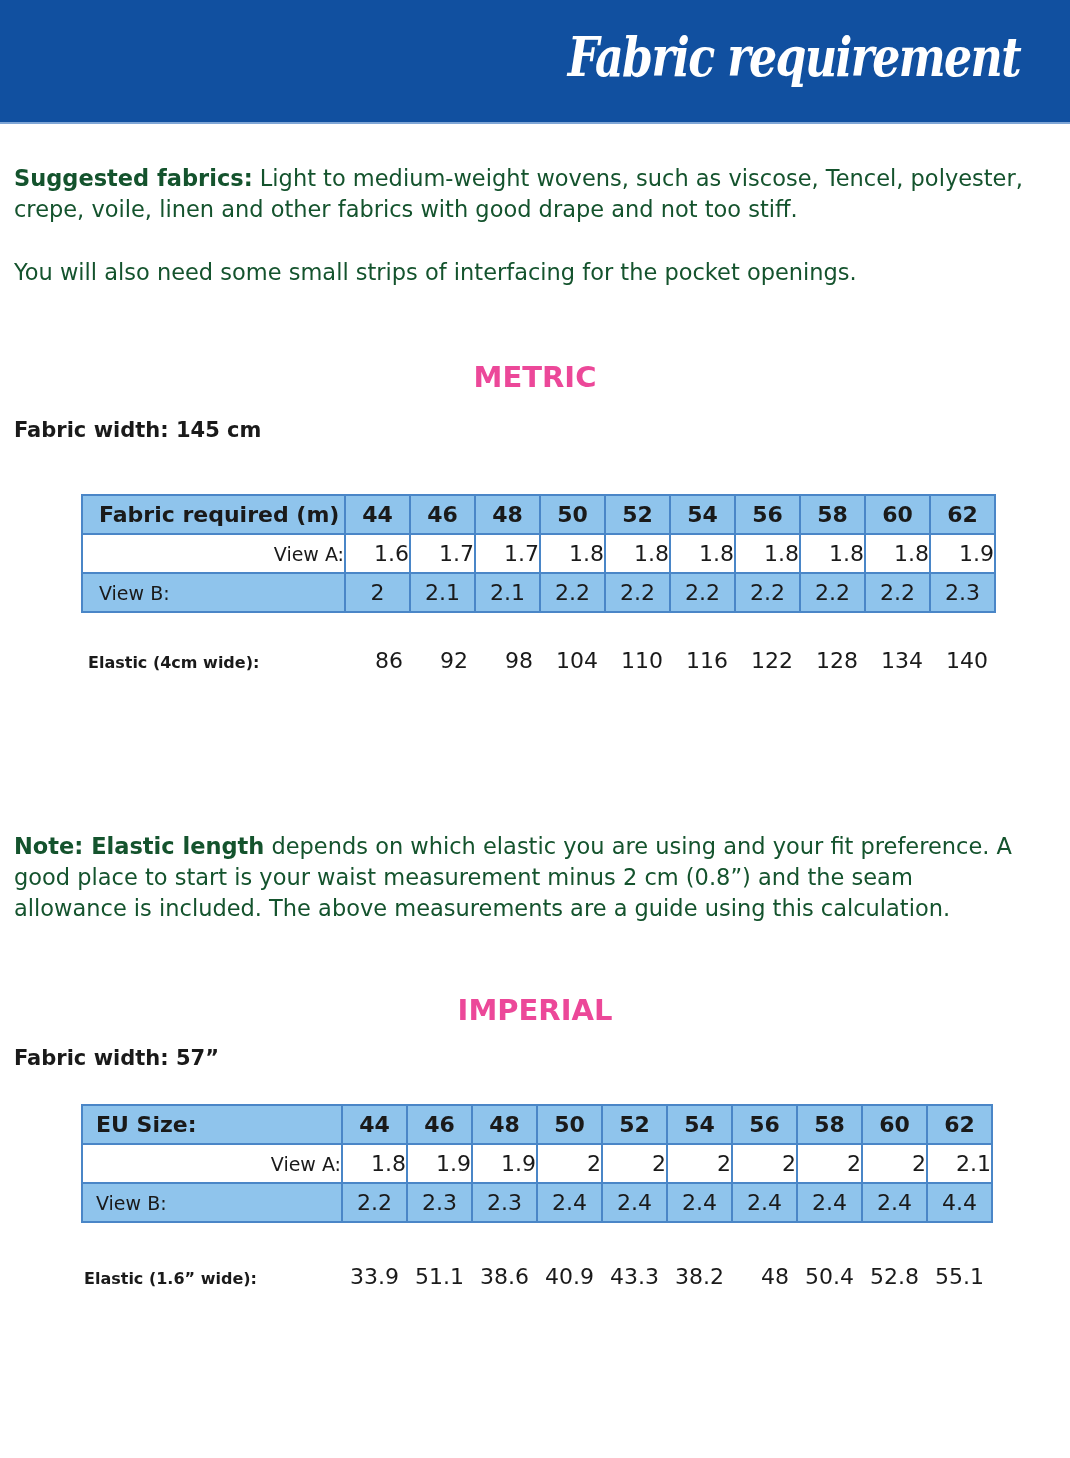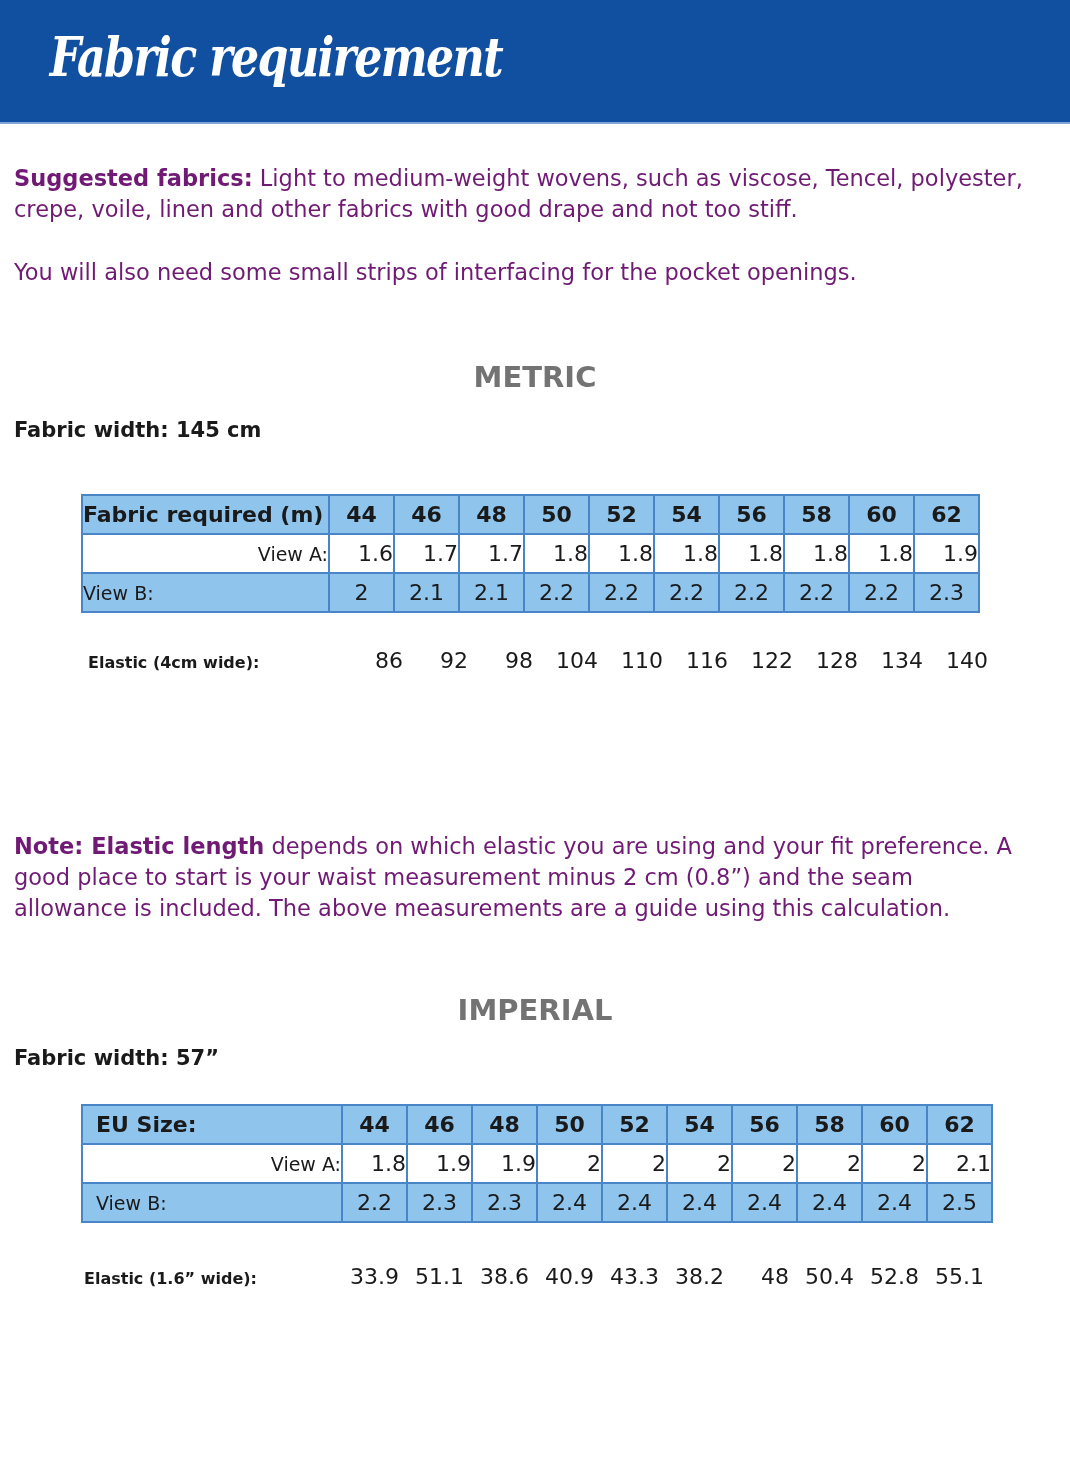"Fabric requirement" .header { justify-content: flex-start -> flex-end }
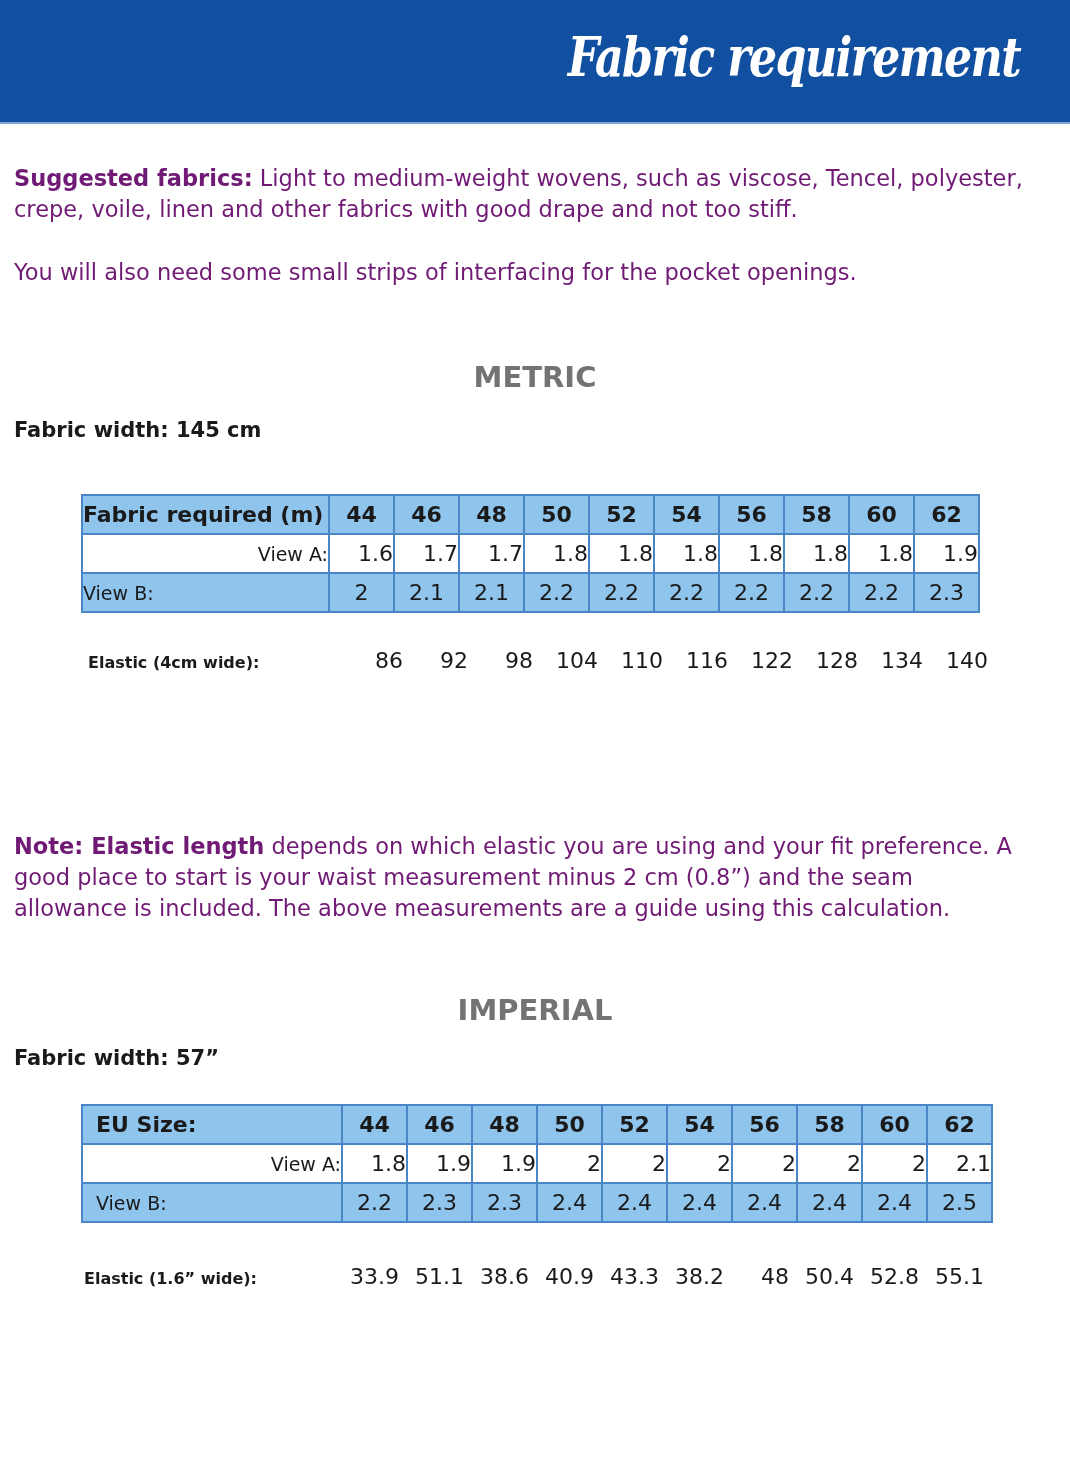"Suggested fabrics: Light to" .para { color: #701a75 -> #14532d }
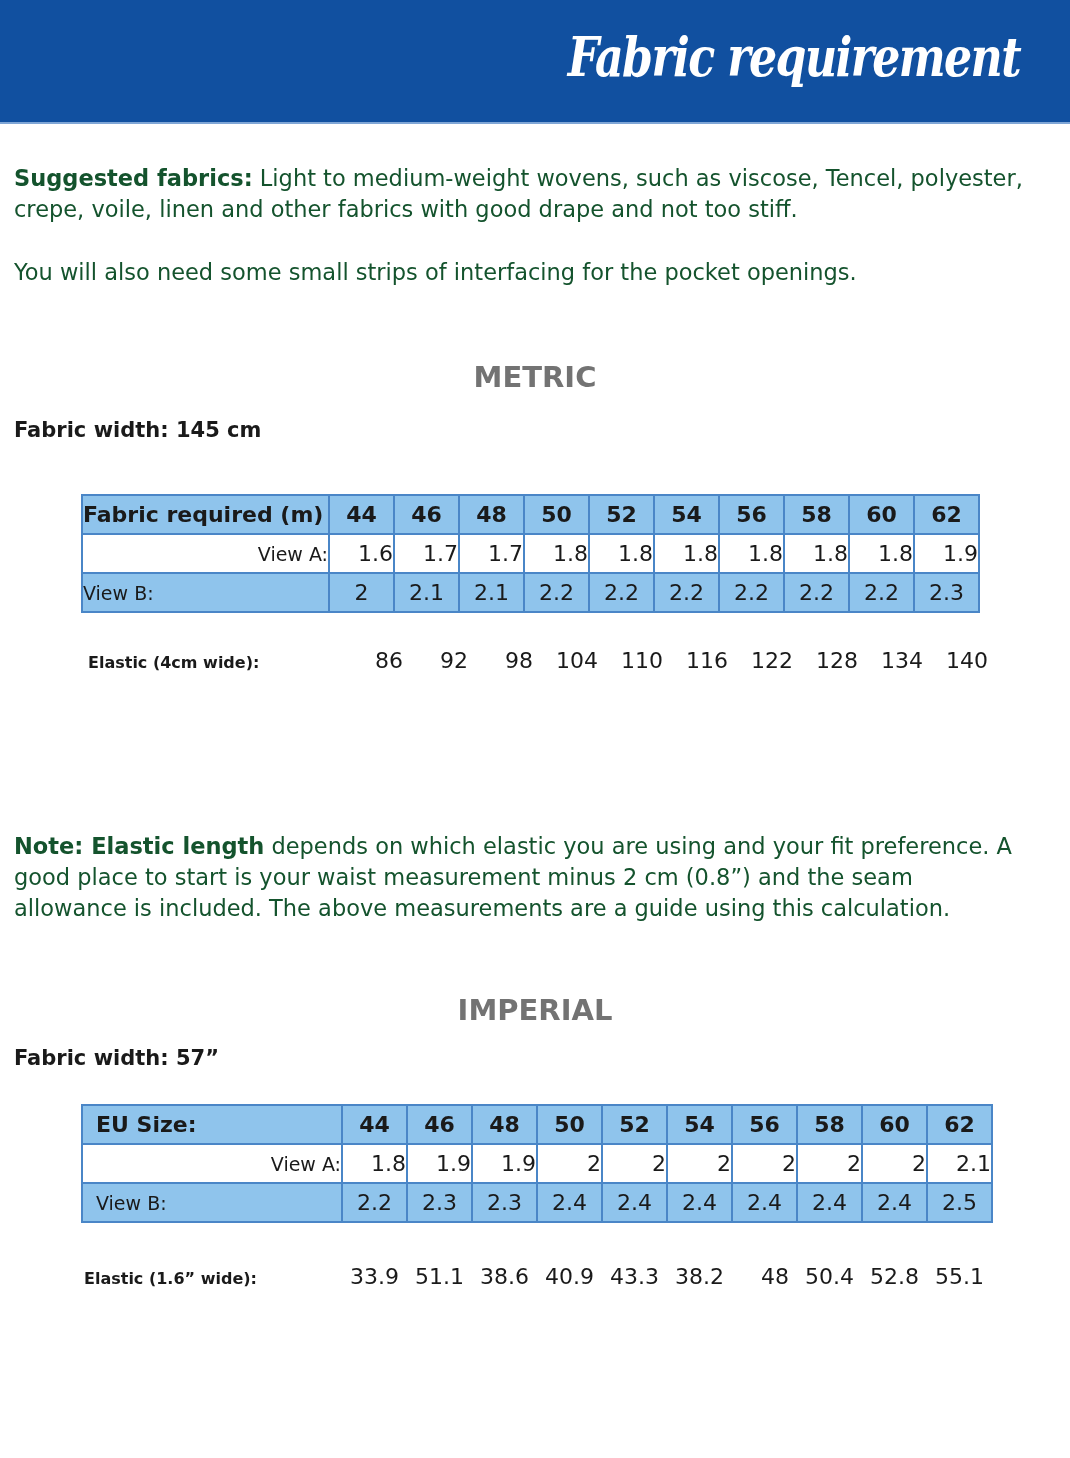"METRIC" .section-title { color: #737373 -> #ec4899 }
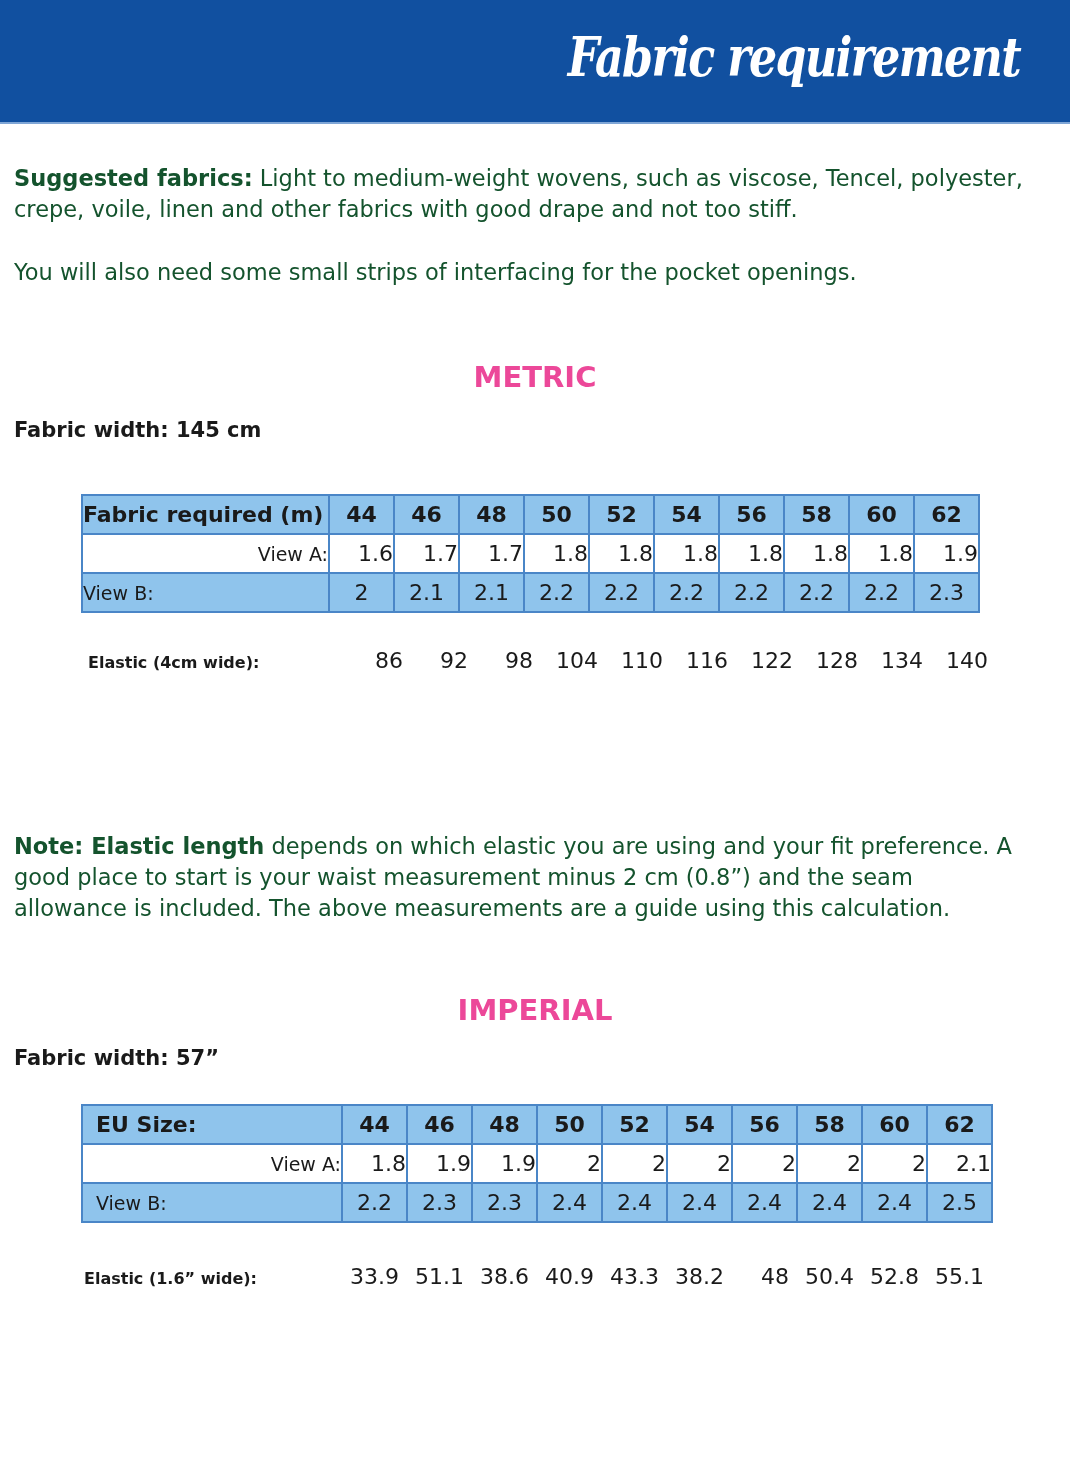"Fabric required (m)" table.req td.label { padding-left: 0 -> 16px }
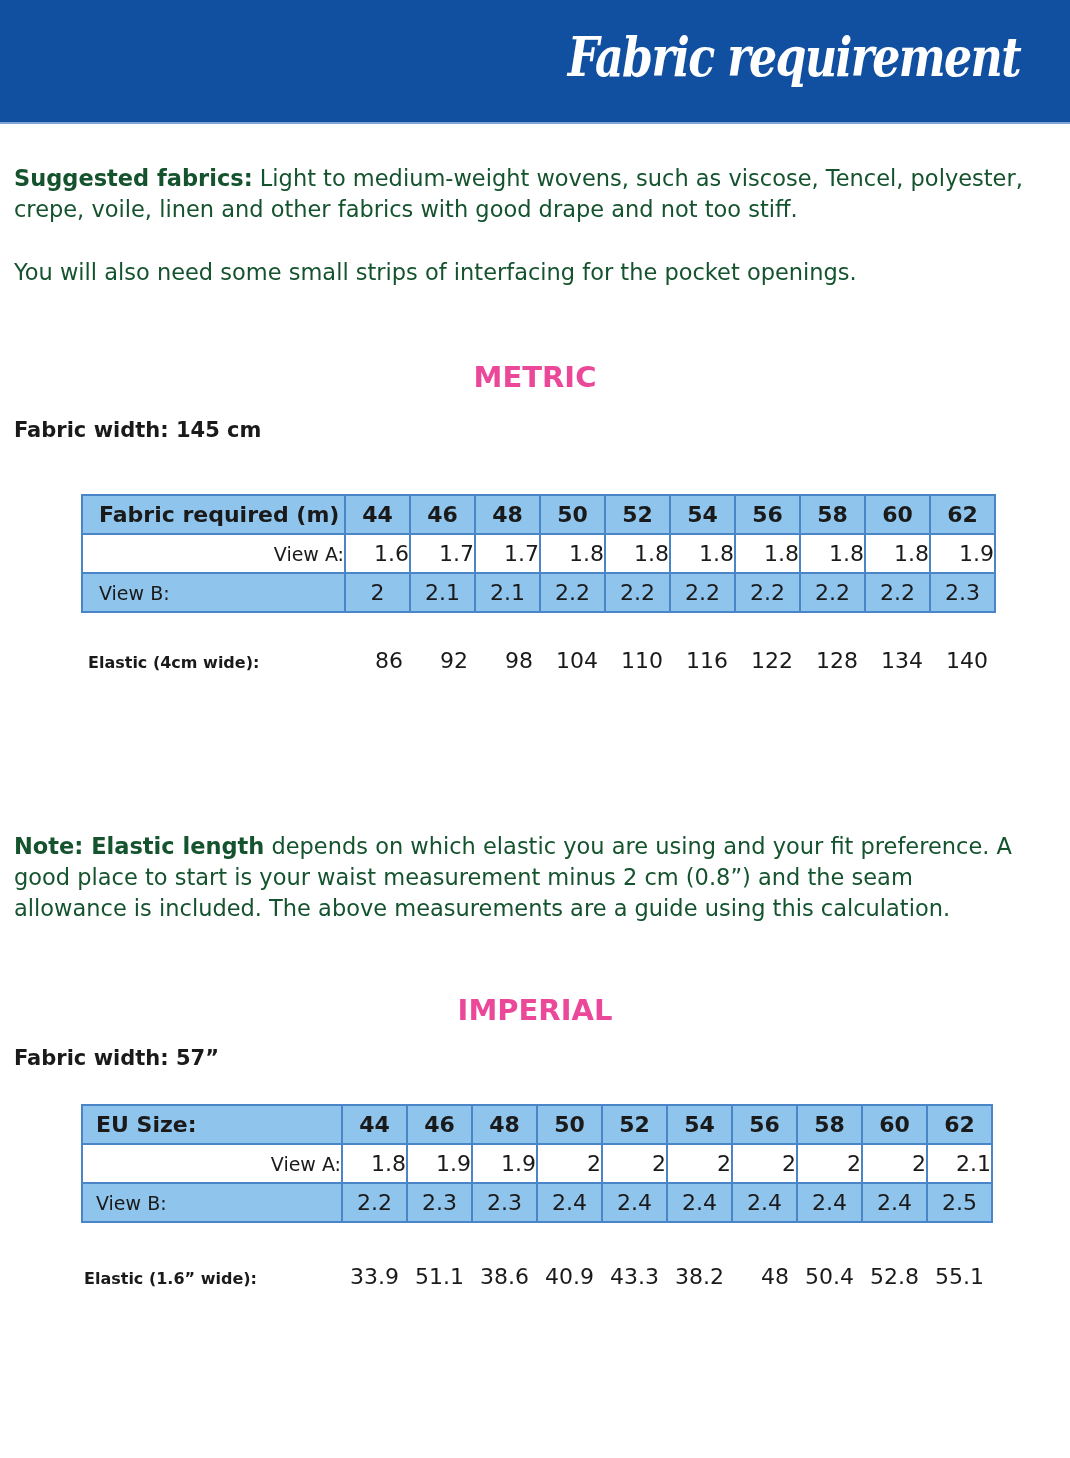"2.5" td { text: 2.5 -> 4.4 }
